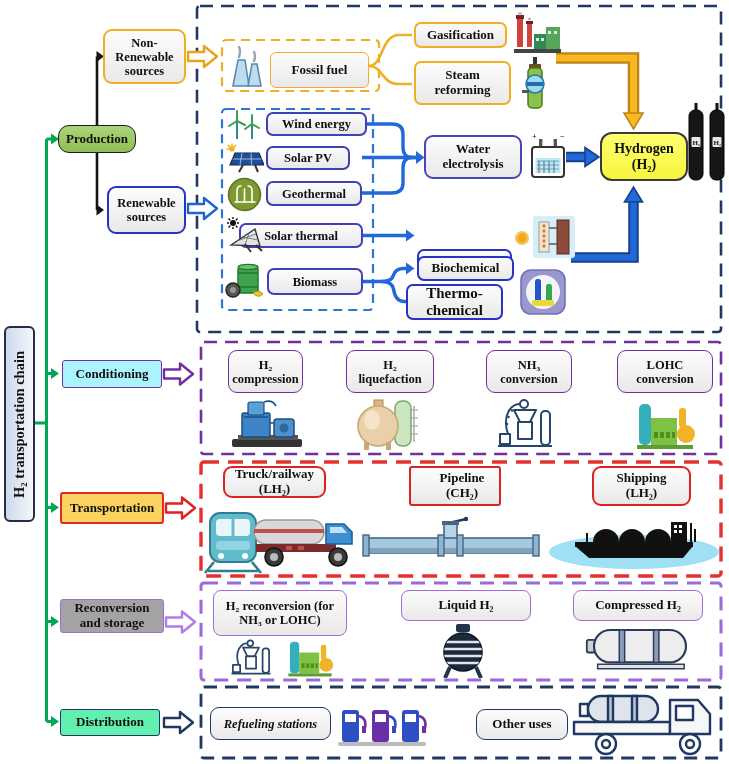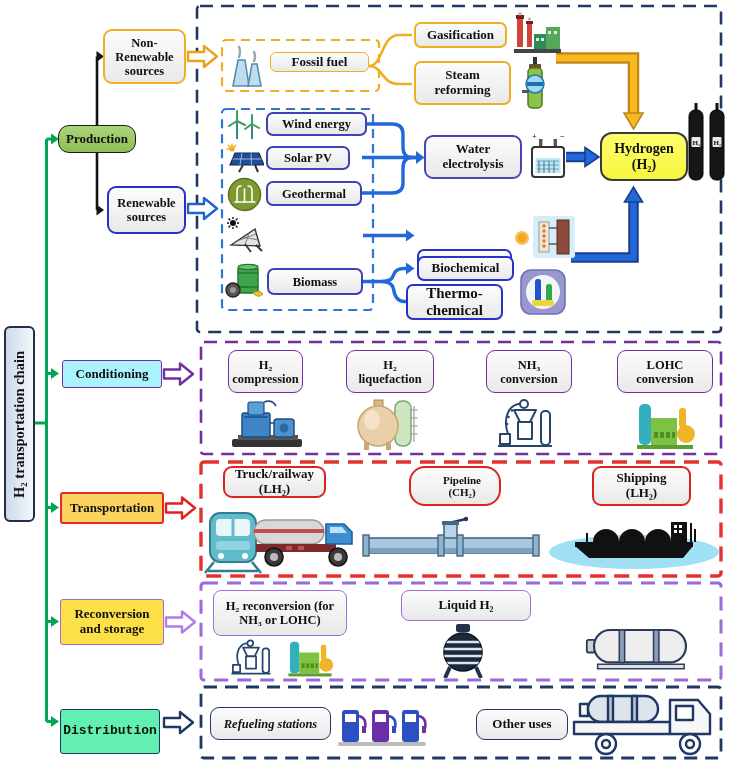"Fossil fuel" div.box { height: 20px -> 36px }
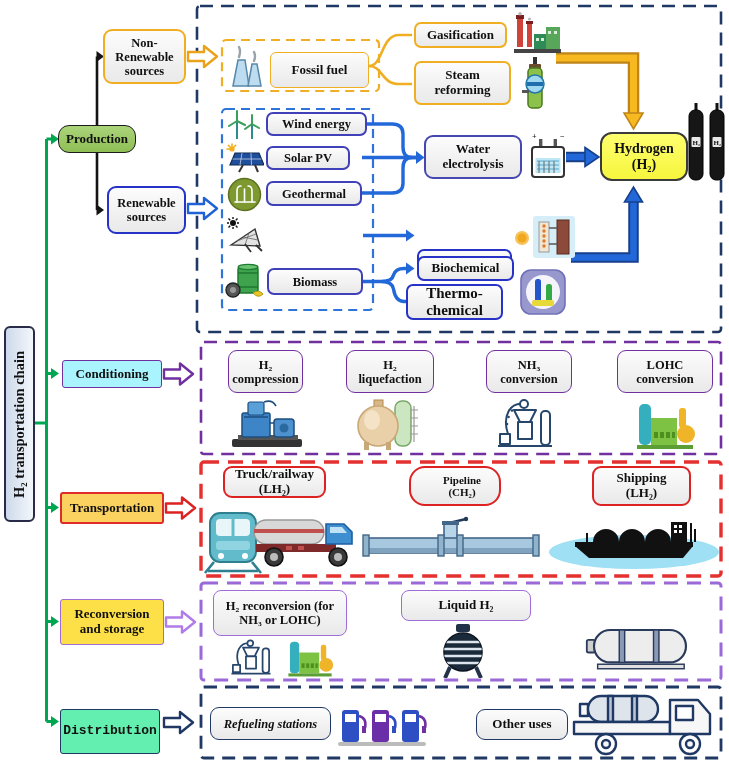"Solar thermal" div.box { html: none -> <div>Solar thermal</div> }
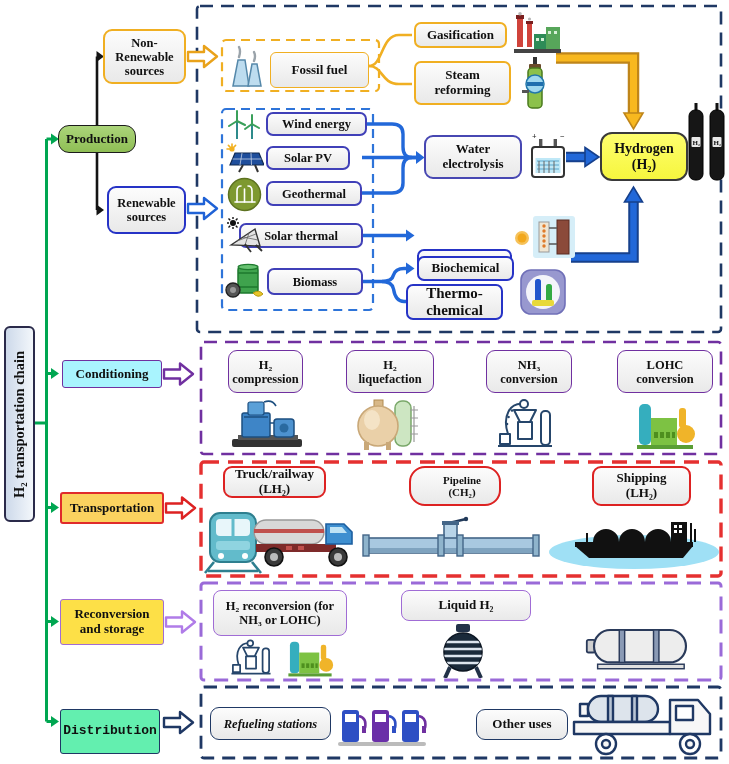"Pipeline" div.box { border-radius: 16px -> 3px; font-size: 11px -> 13px }
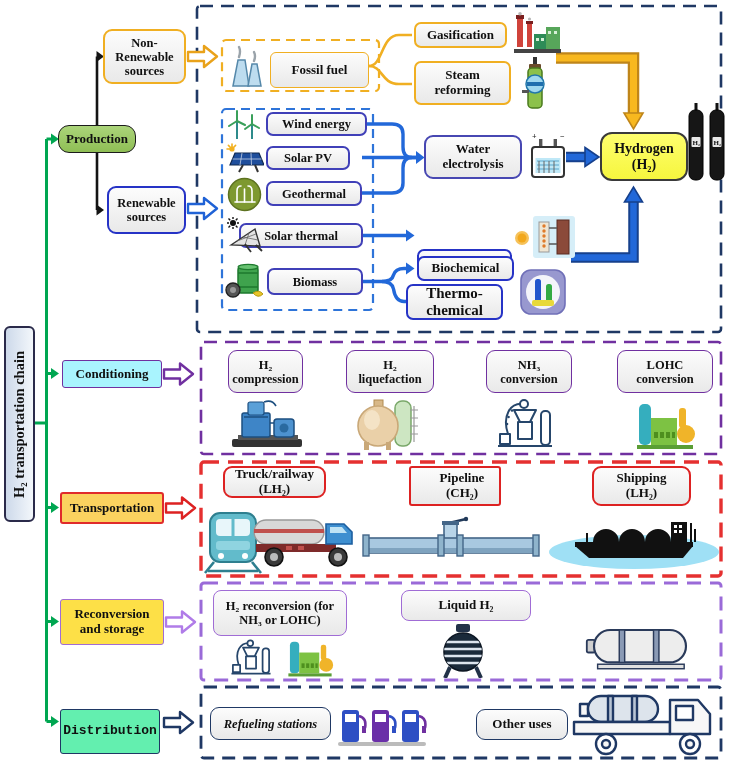"Reconversion" div.box { background: #fde047 -> #a3a3a3; height: 46px -> 34px }
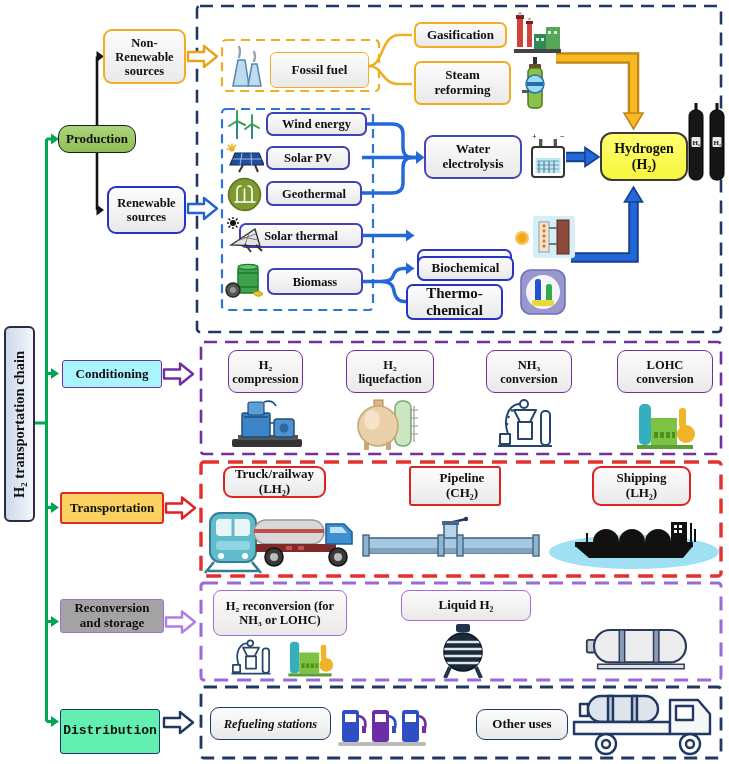"Compressed H₂" div.box { html: none -> <div>Compressed H₂</div> }
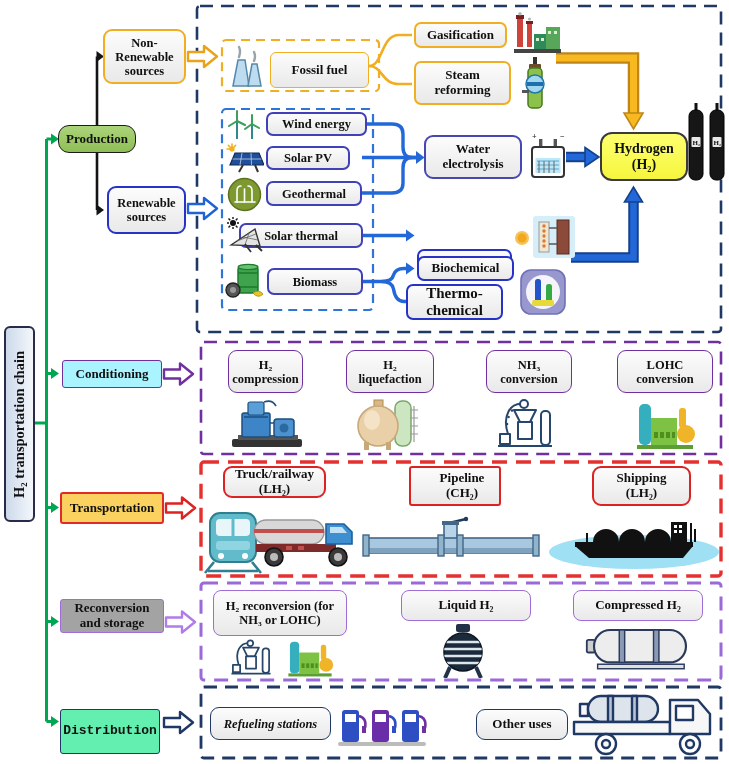"Distribution" div.box { font-family: Liberation Mono, monospace -> none; height: 45px -> 27px }
